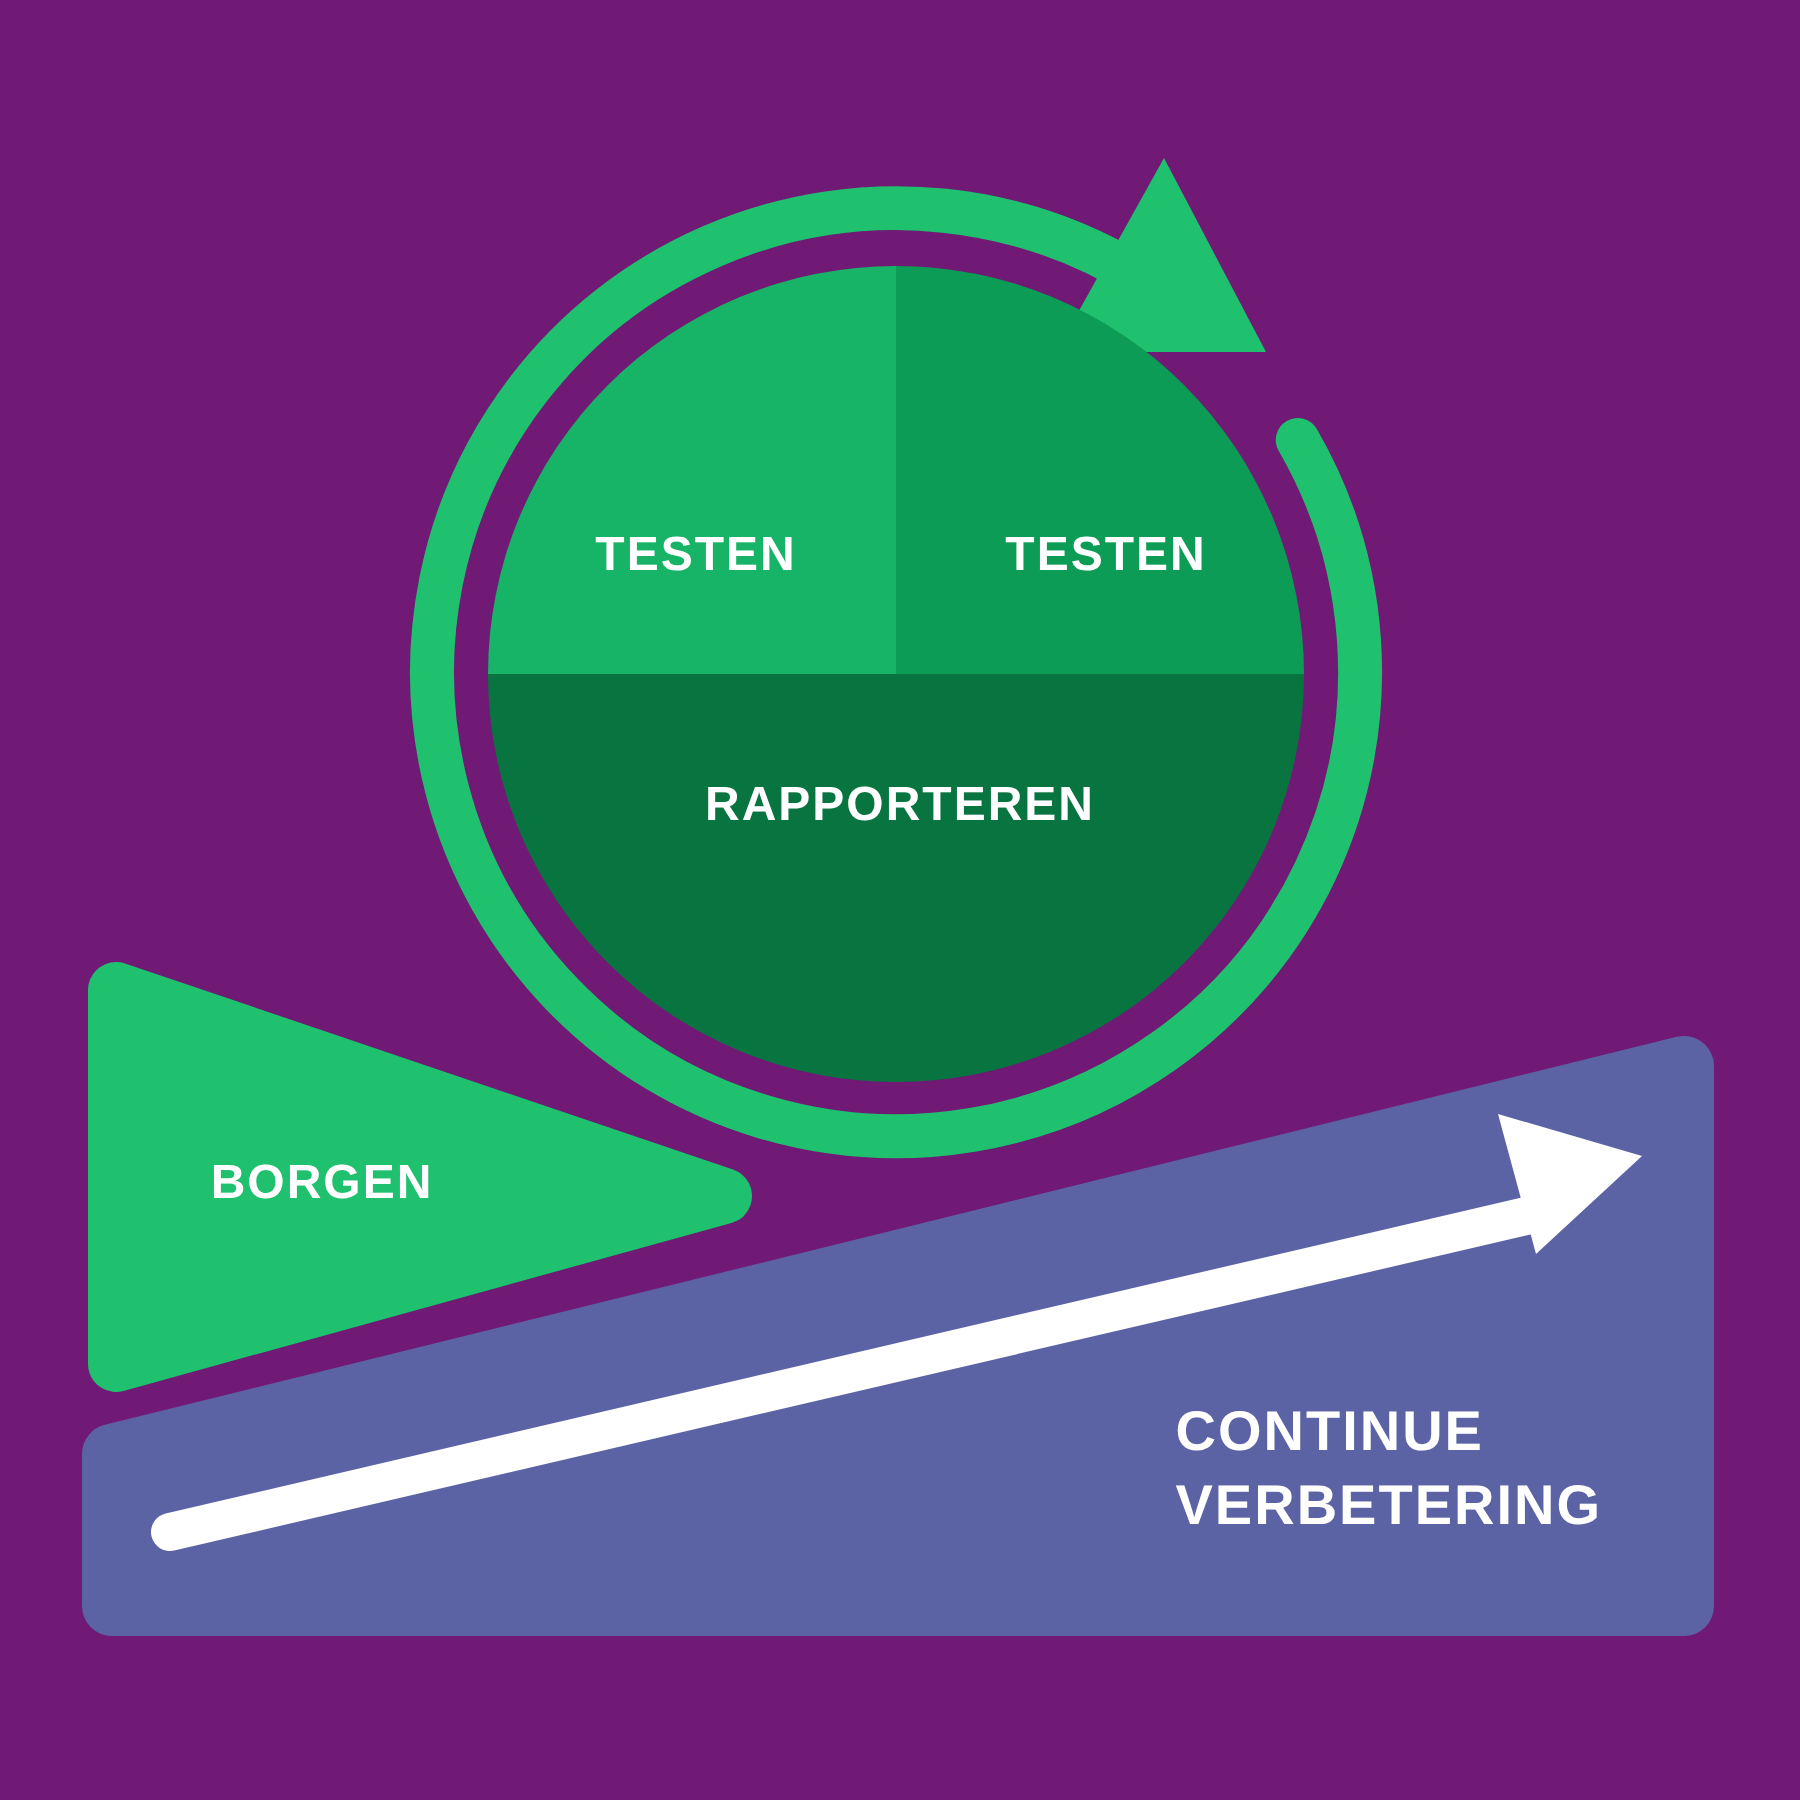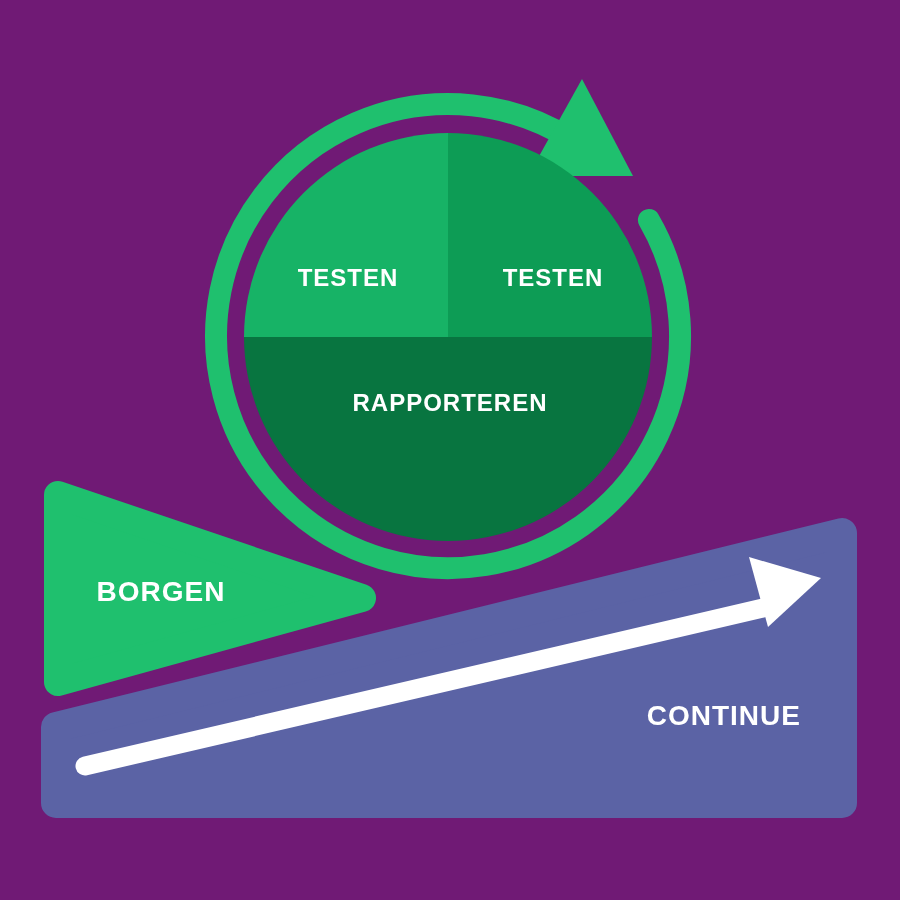"BORGEN" .label-borgen { font-size: 28px -> 24px }
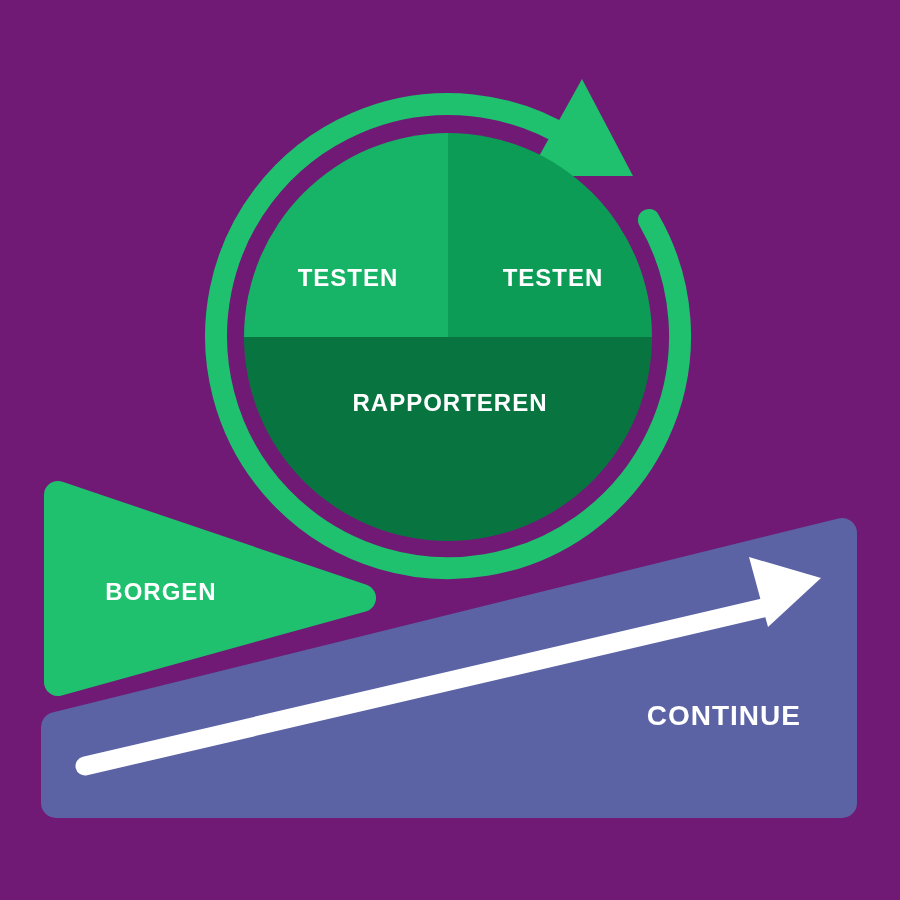"VERBETERING" div { html: none -> <div>VERBETERING</div> }
